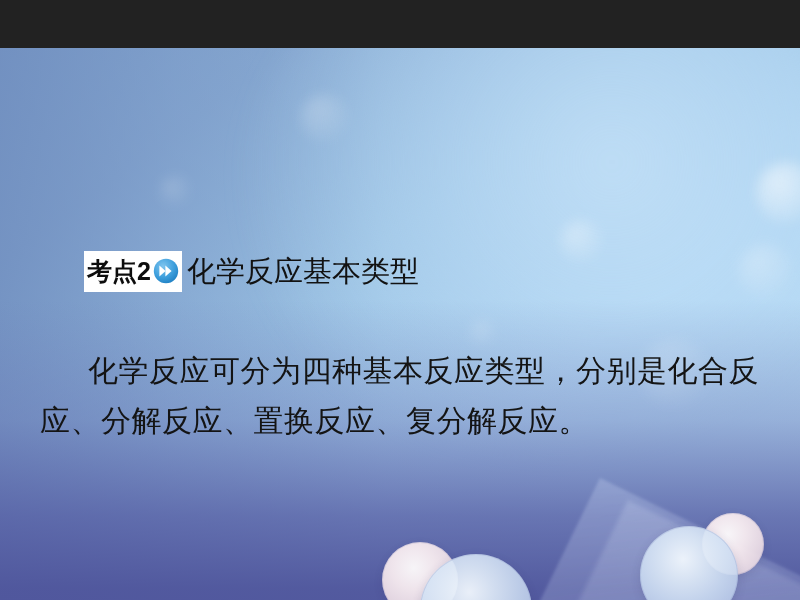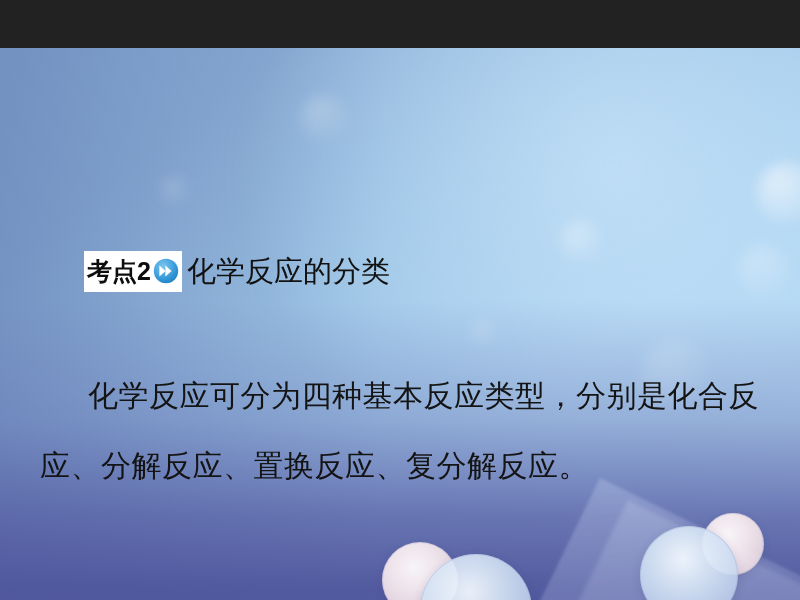"化学反应的分类" div.heading-title { text: 的分类 -> 基本类型 }
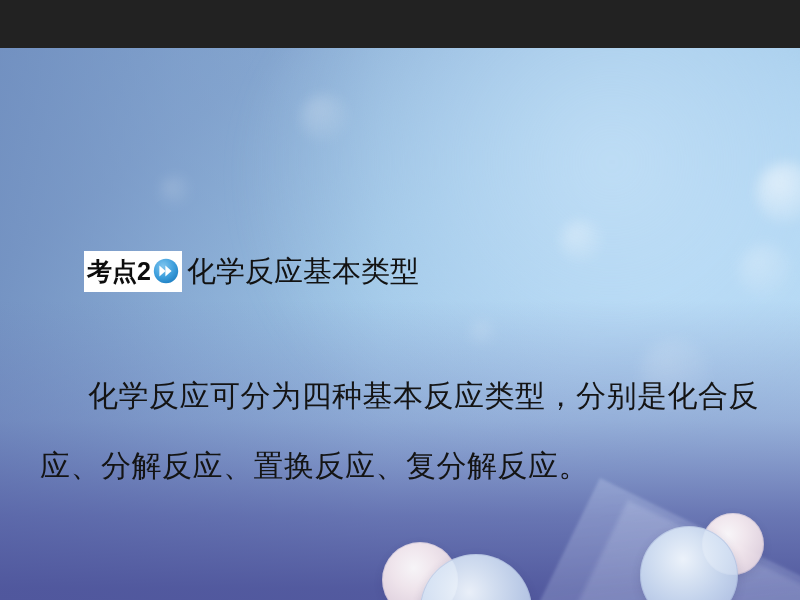"化学反应可分为四种基本反应类型，分别是化合反应、分解反应、置换反应、复分解反应。" .body-para { line-height: 70px -> 50px; top: 313px -> 298px }
